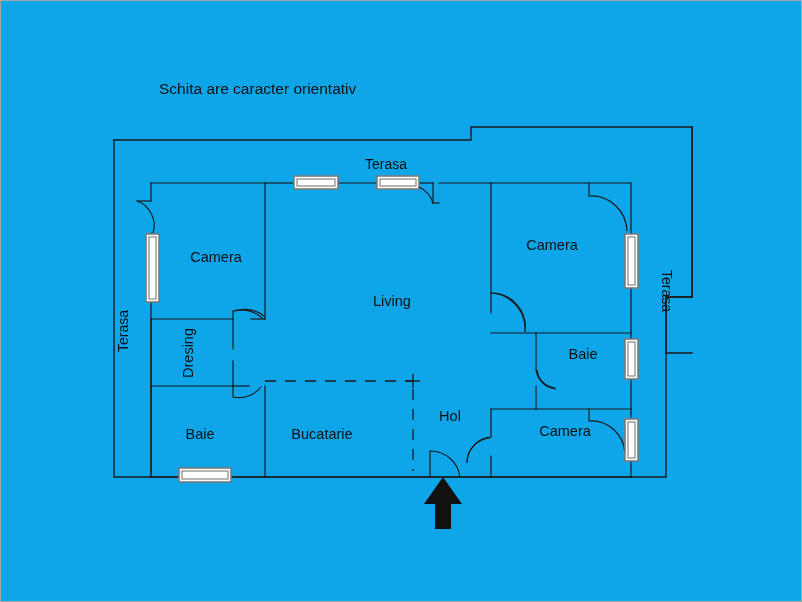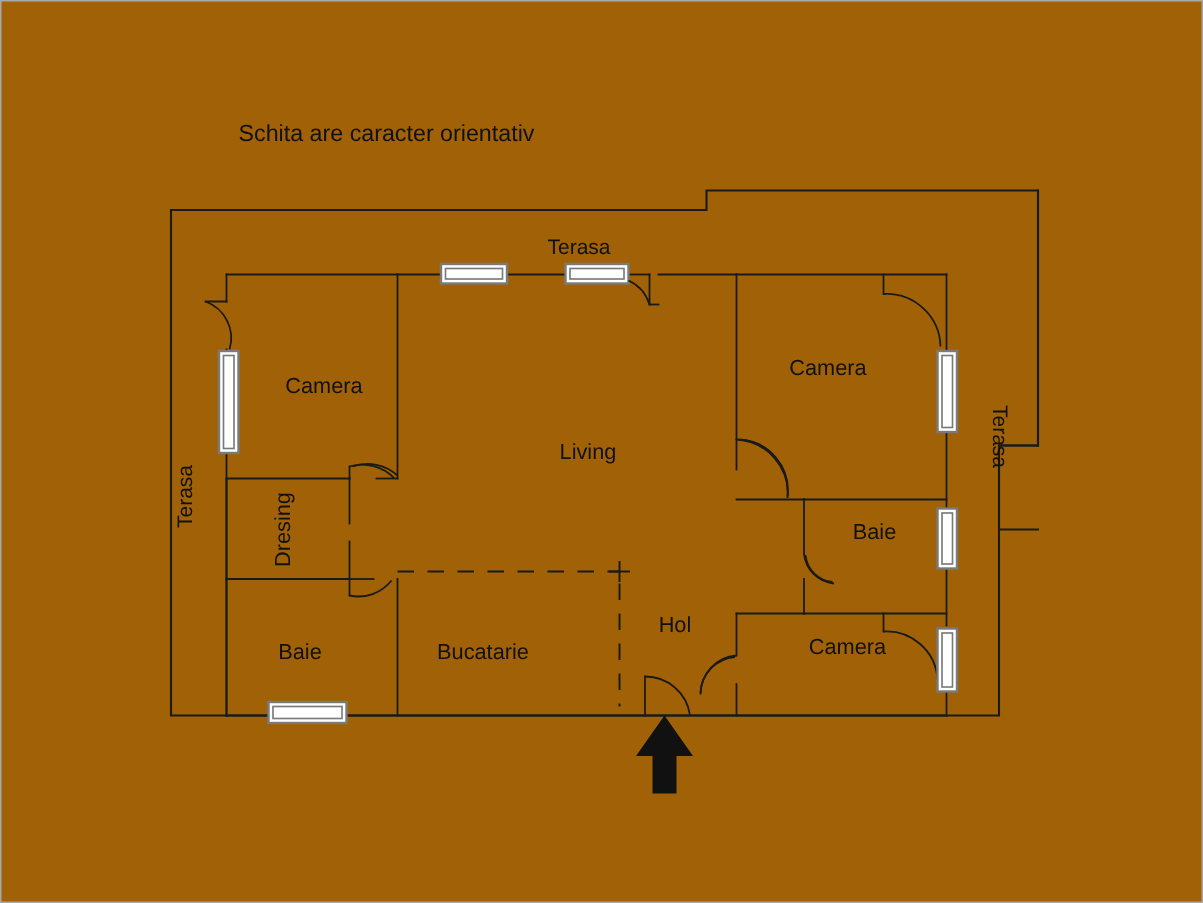"Schita are caracter orientativ" #page { background: #a16207 -> #0ea5e9 }
